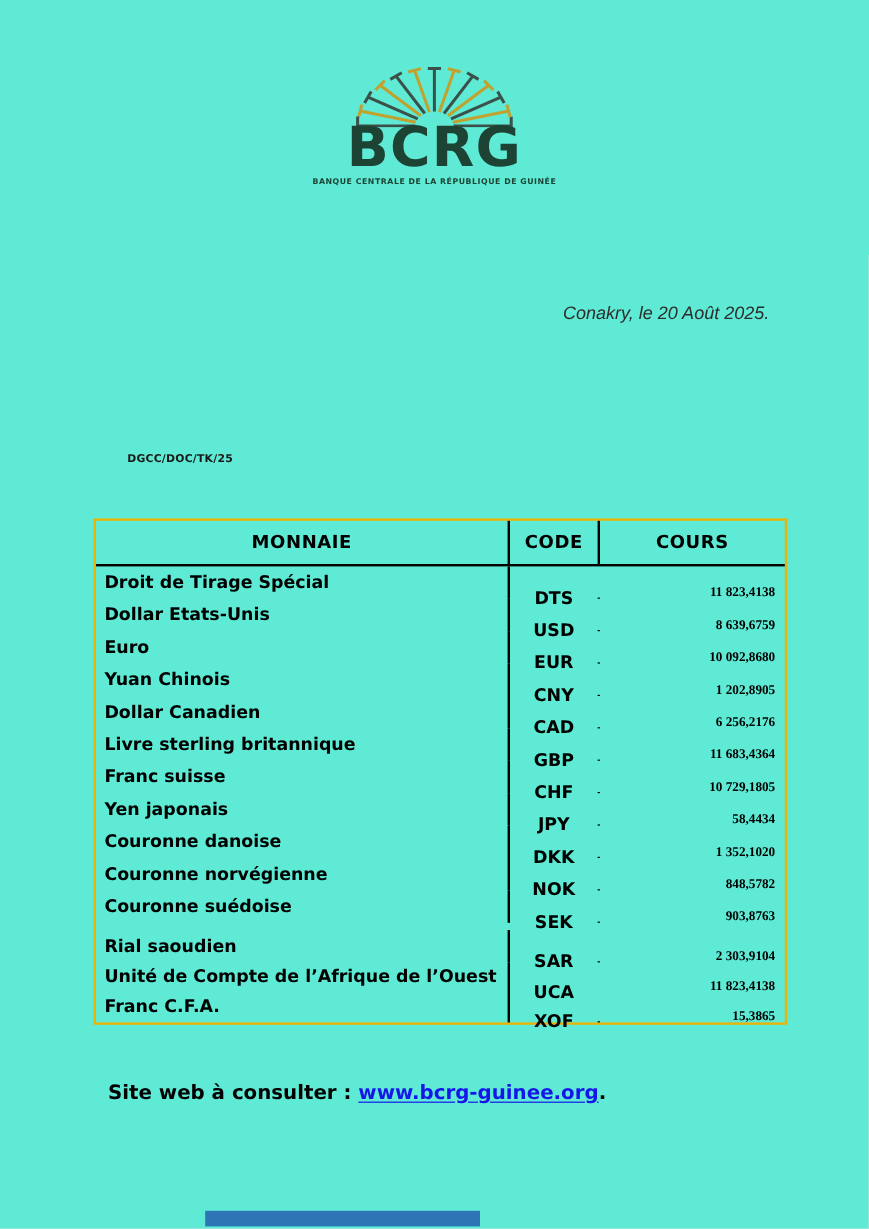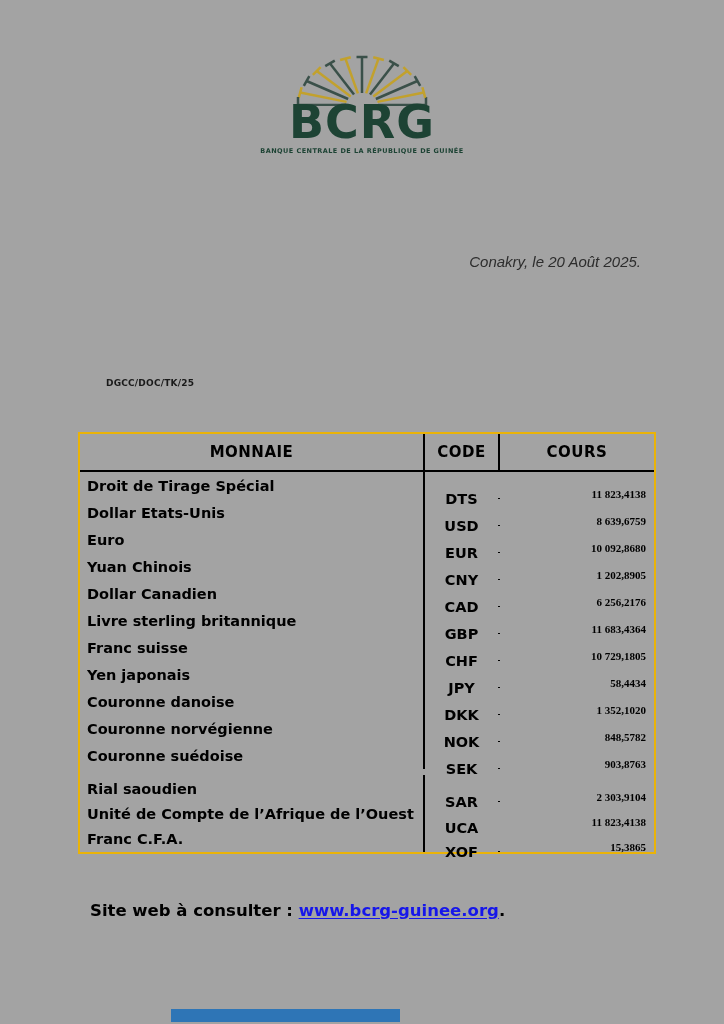"BCRG" .page { background: #a3a3a3 -> #5eead4 }
